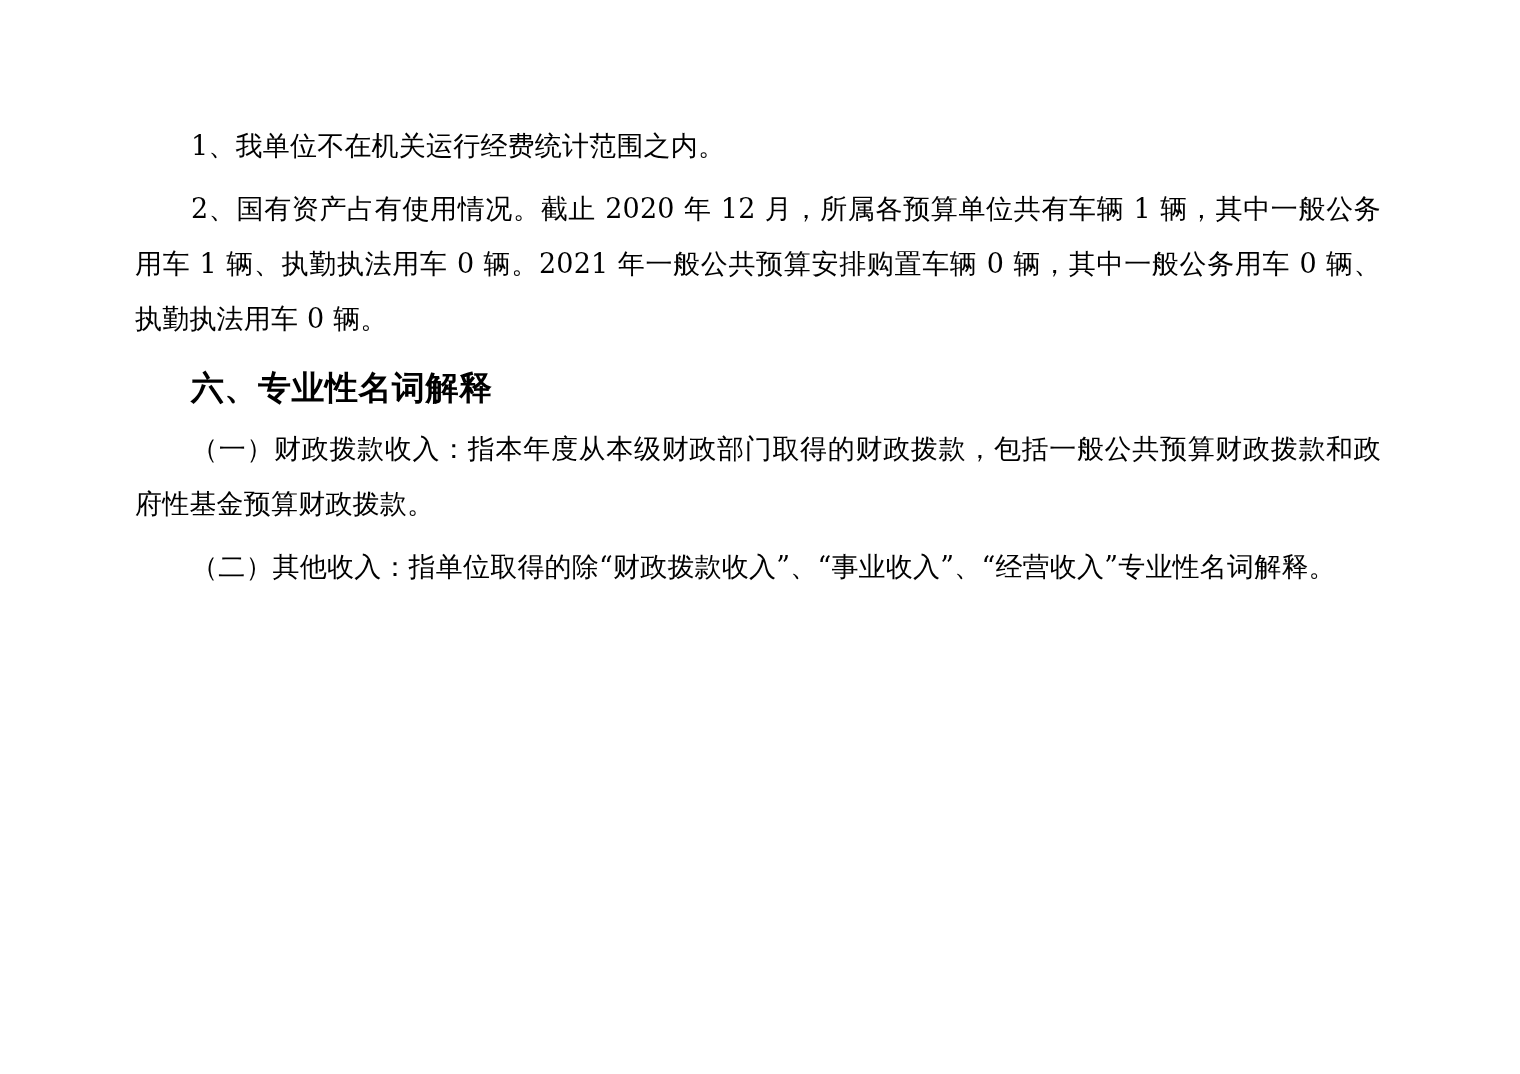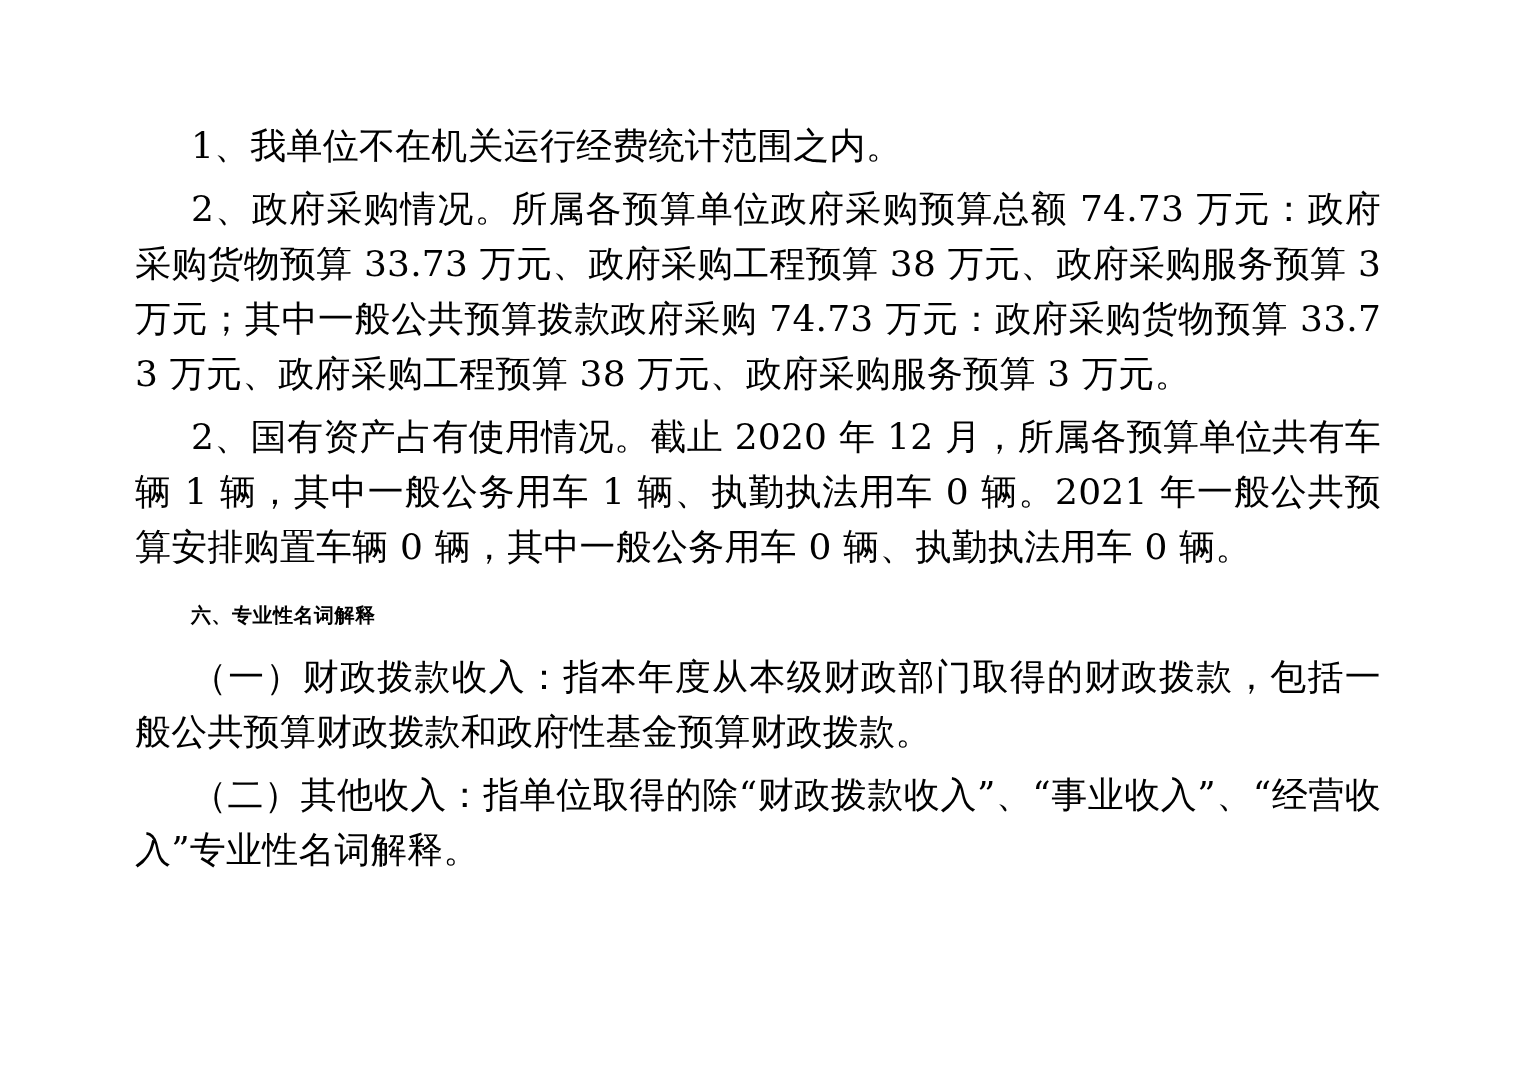"1、我单位不在机关运行经费统计范围之内。" p.para { font-size: 36px -> 27px }
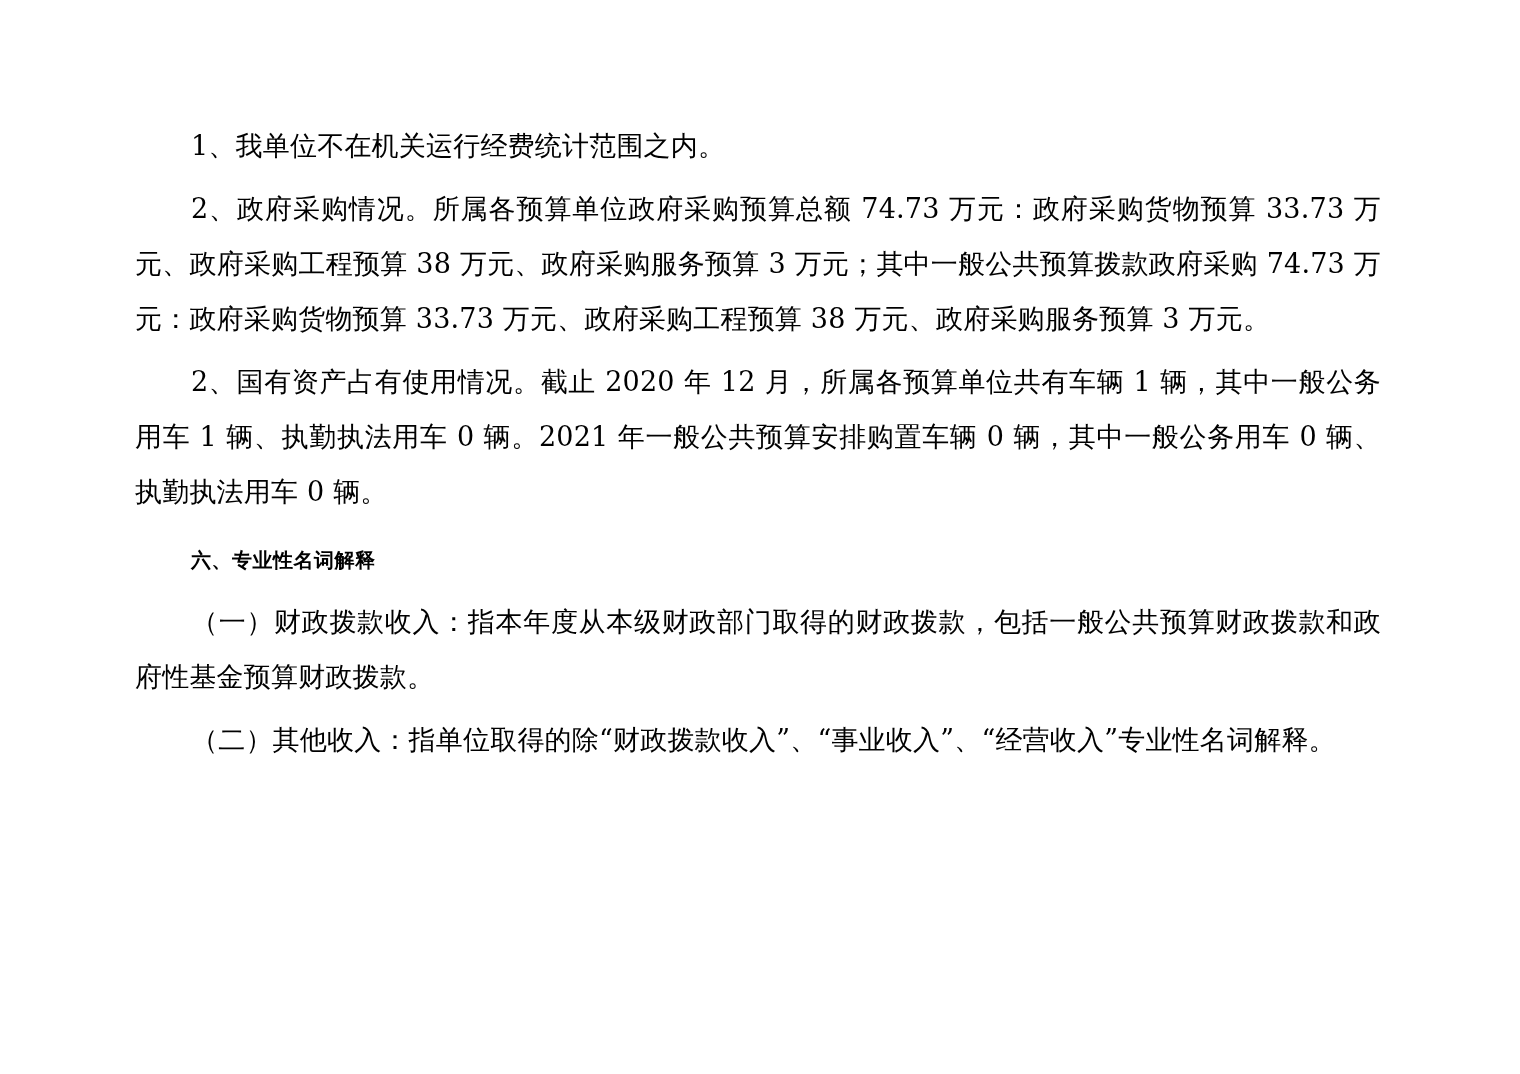"2、政府采购情况。所属各预算单位政府采购预算总额 74.73" p.para { html: <p>2、政府采购情况。所属各预算单位政府采购预算总额 74.73 万元：政府采购货物预算 33.73 万元、政府采购工程预算 38 万元、政府采购服务预算 3 万元；其中一般公共预算拨款政府采购 74.73 万元：政府采购货物预算 33.73 万元、政府采购工程预算 38 万元、政府采购服务预算 3 万元。</p> -> none }
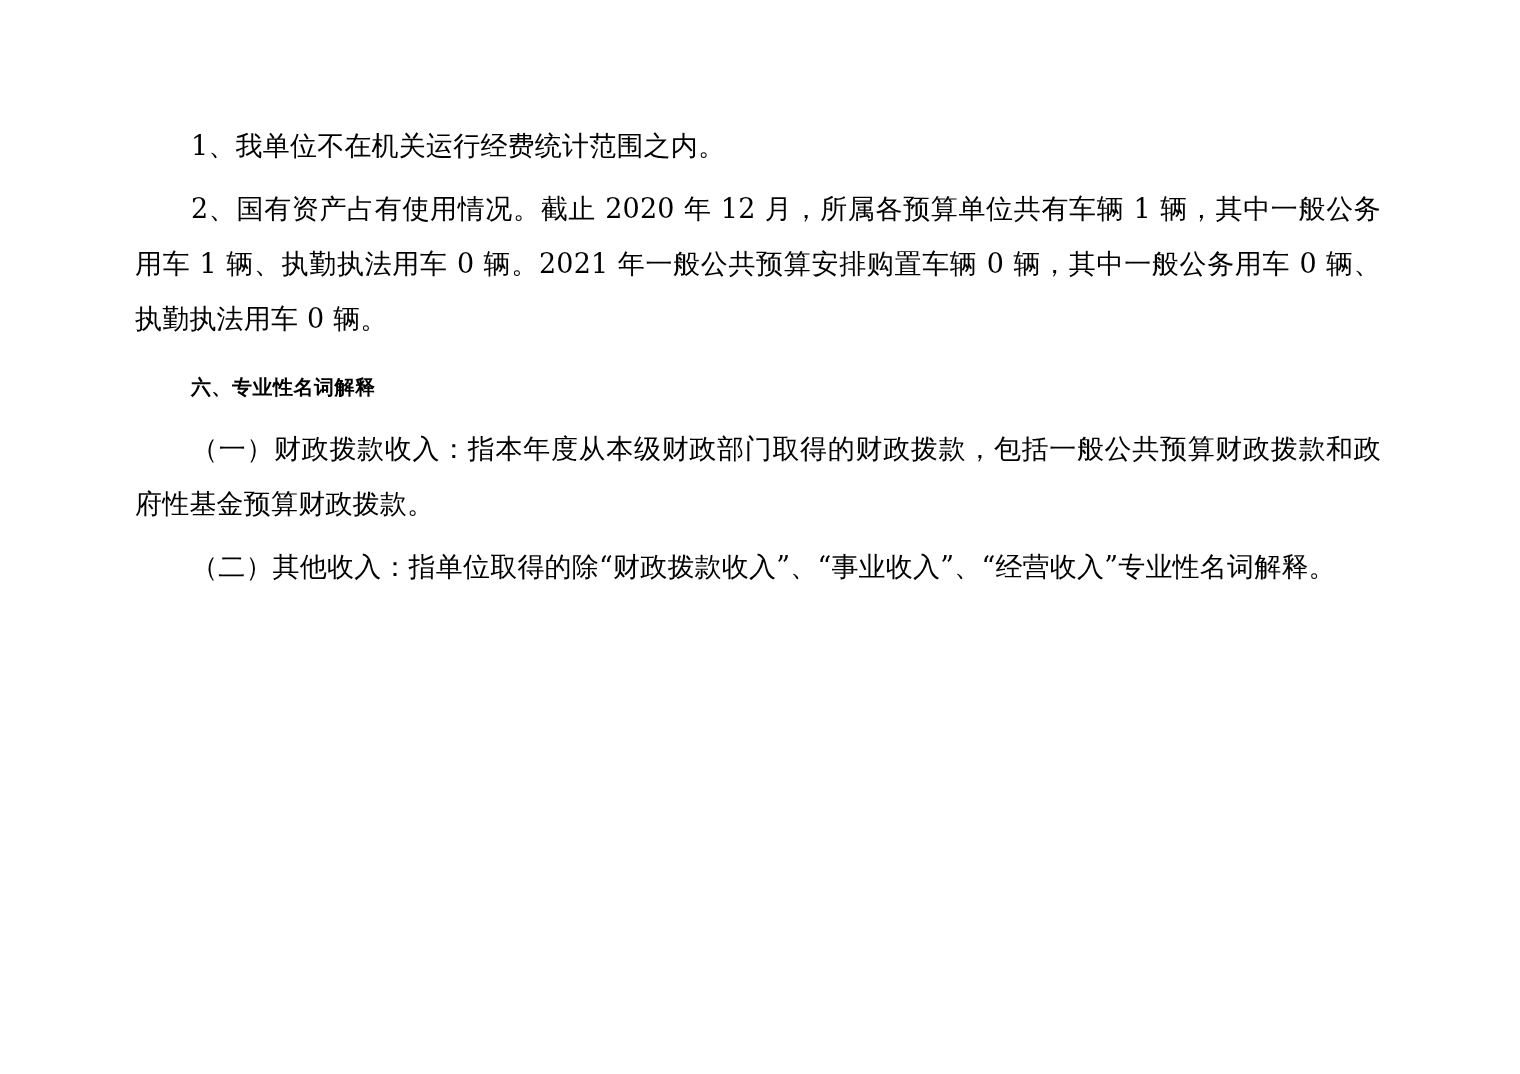"六、专业性名词解释" h2.section-heading { font-size: 20px -> 33px }
